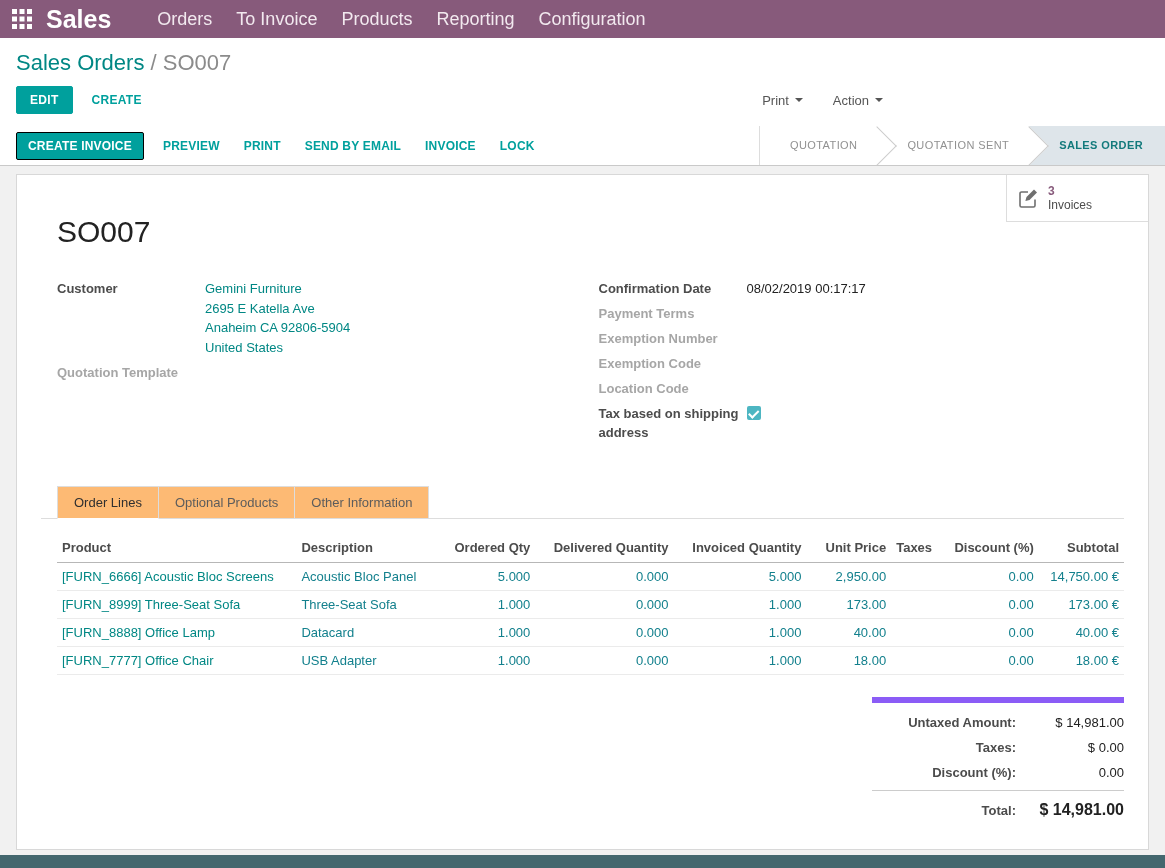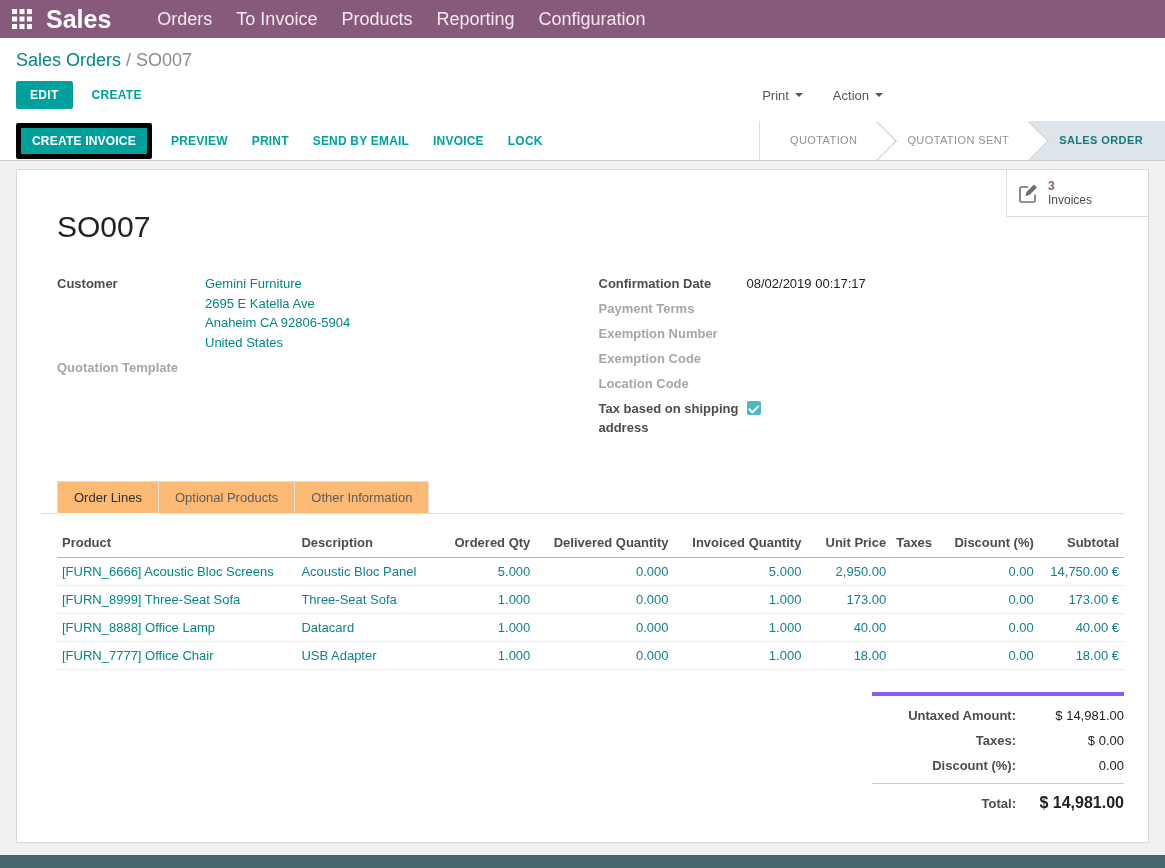"Sales Orders / SO007" .breadcrumb { font-size: 18px -> 22px }
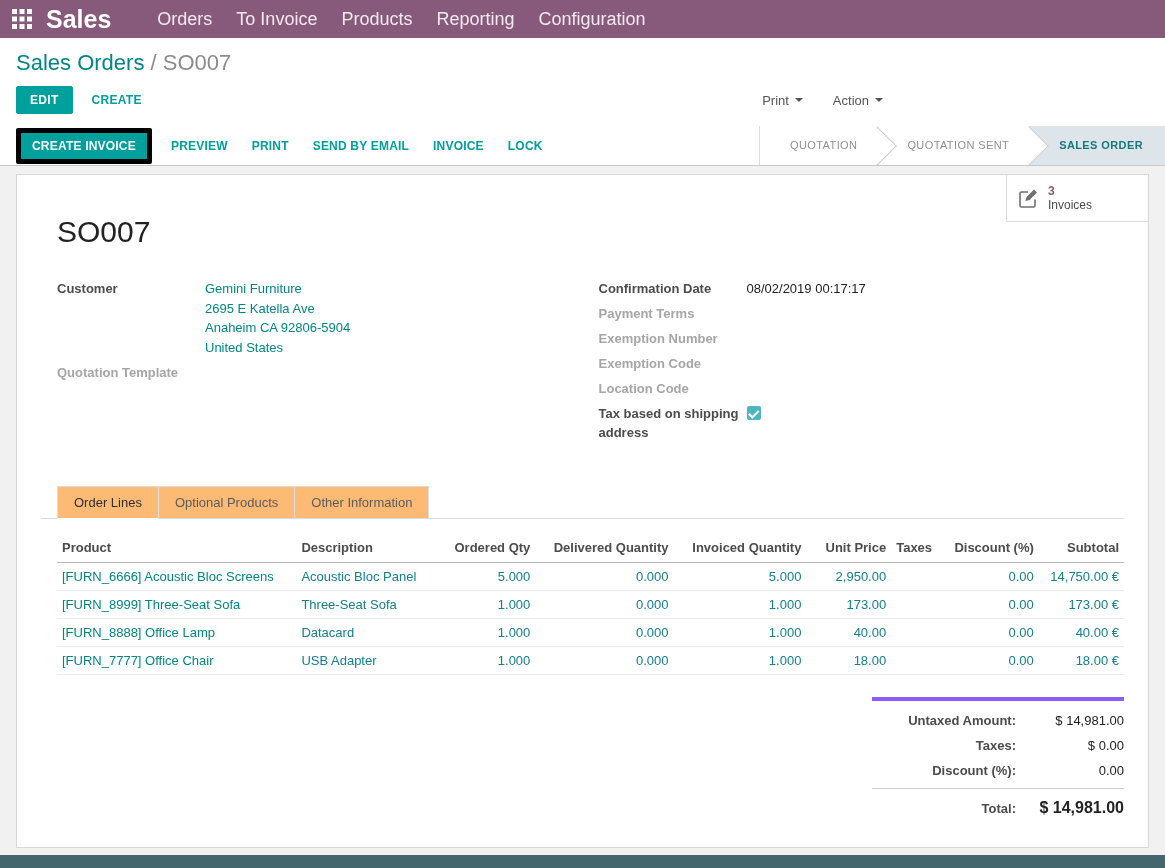"CREATE INVOICE" .btn-primary-sm { border: 5px solid #000000 -> 1px solid #000000 }
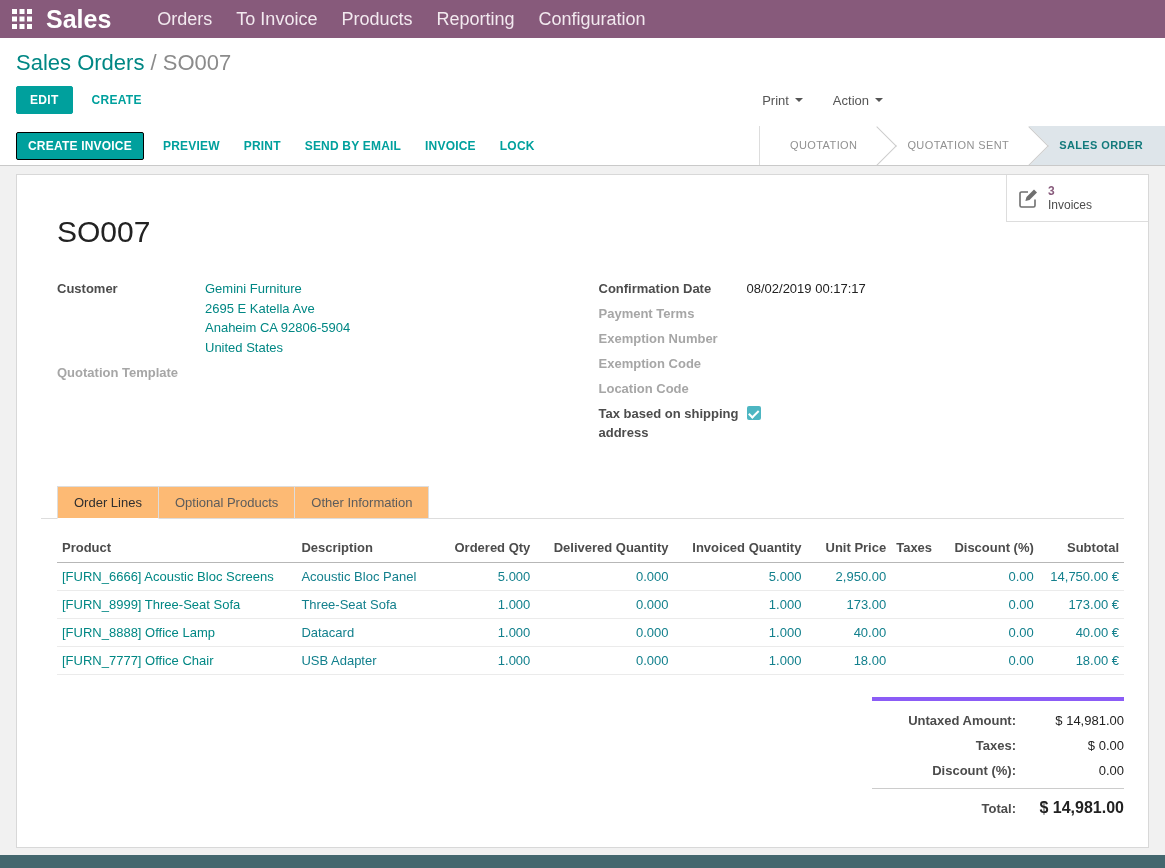"Untaxed Amount:" .totals { border-top: 4px solid #8b5cf6 -> 6px solid #8b5cf6 }
